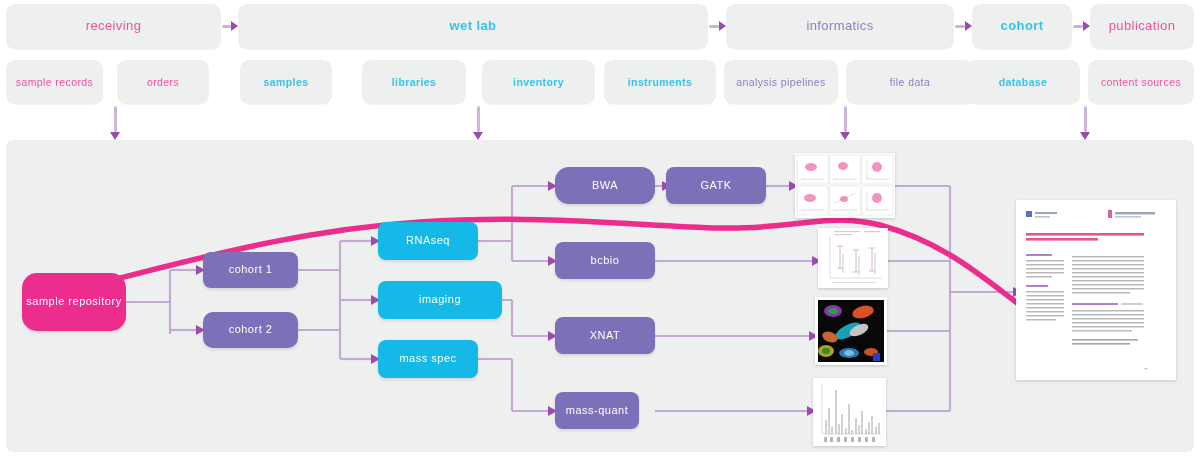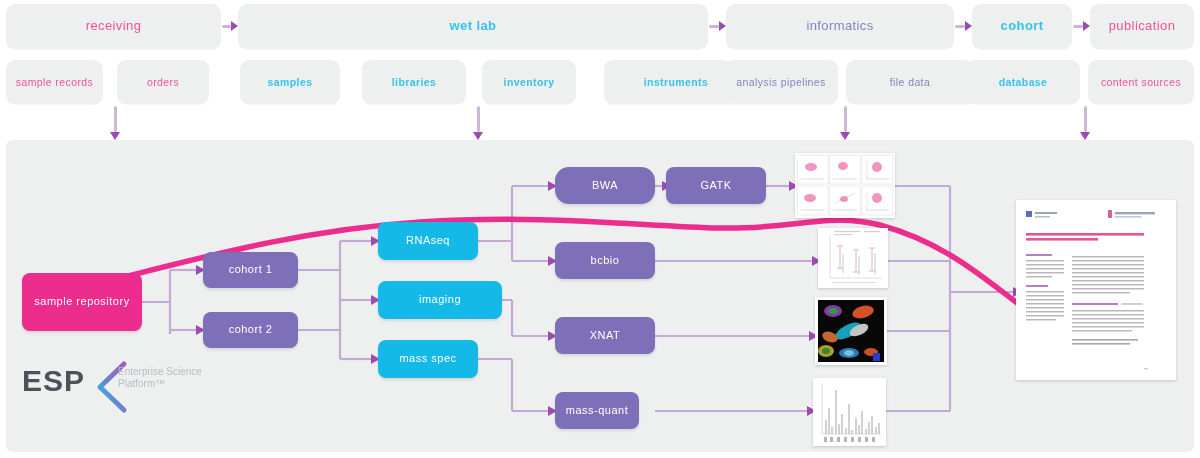"samples" div.pill { width: 100px -> 92px }
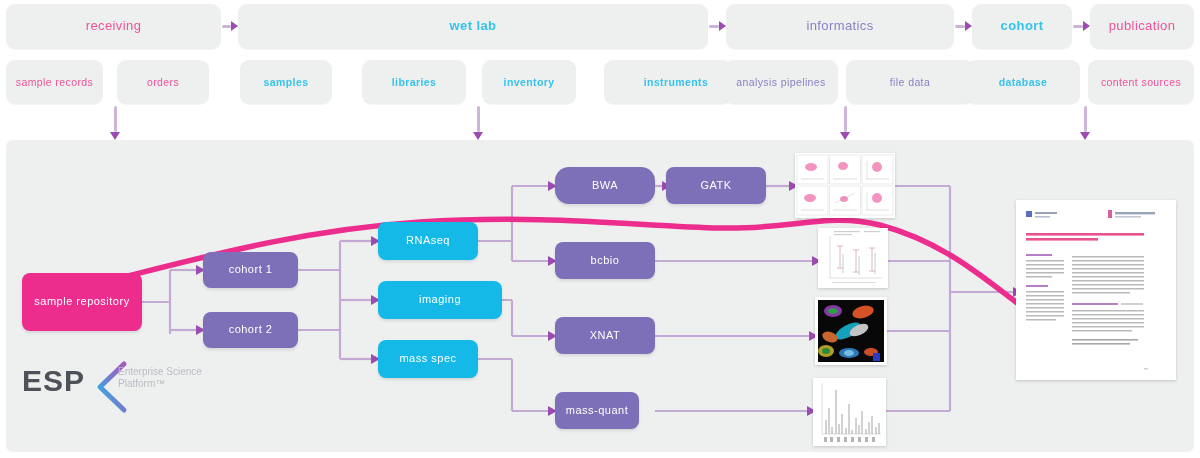"inventory" div.pill { width: 94px -> 113px }
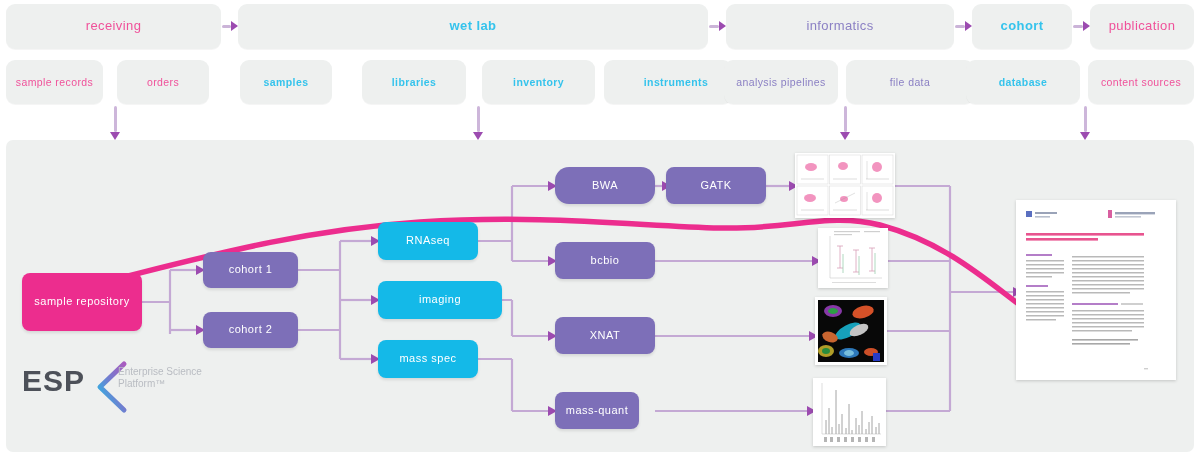"instruments" div.pill { padding-left: 16px -> none }
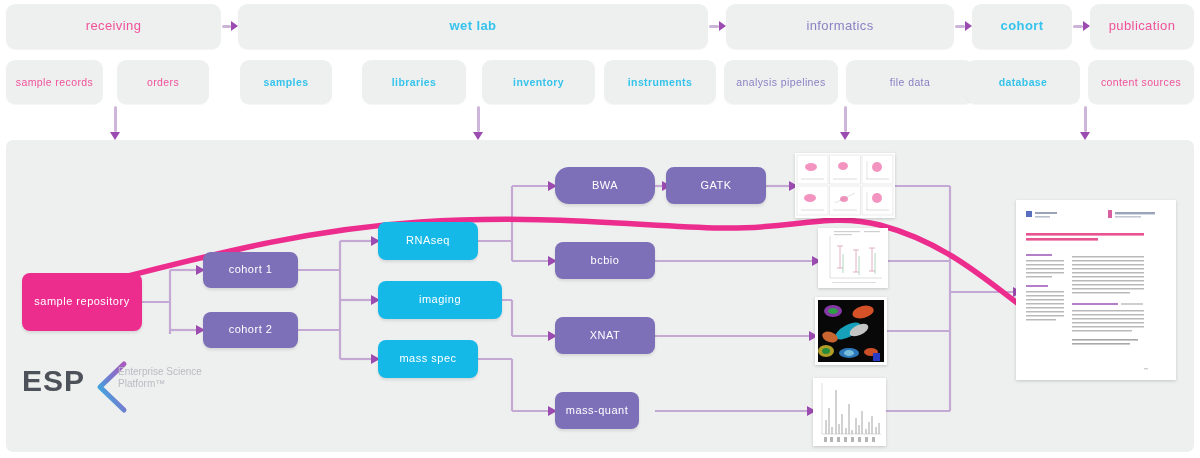"sample repository" div.node { border-radius: none -> 15px; width: 120px -> 104px }
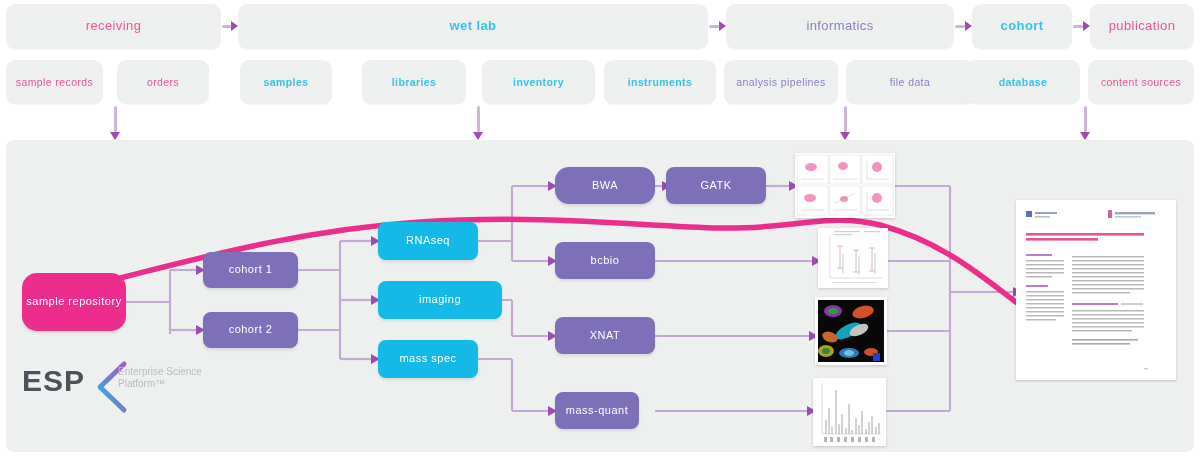"cohort 2" div.node { border-radius: none -> 10px }
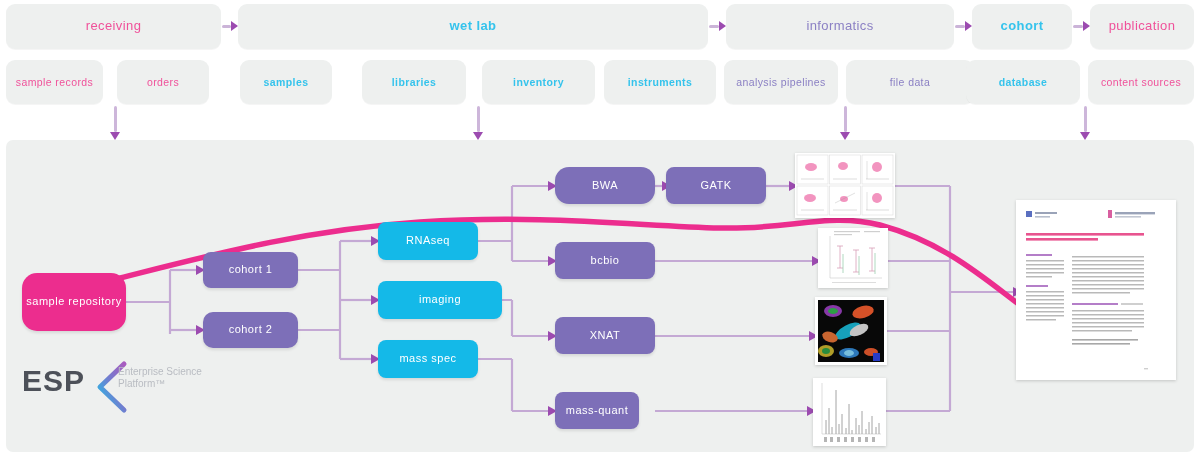"ESP" div { html: <div> <div>ESP</div> <svg> <defs> <linearGradient> <stop></stop> <stop></stop> <stop></stop> </linearGradient> </defs> <path></path> </svg> <div>Enterprise Science Platform™</div> </div> -> none }
